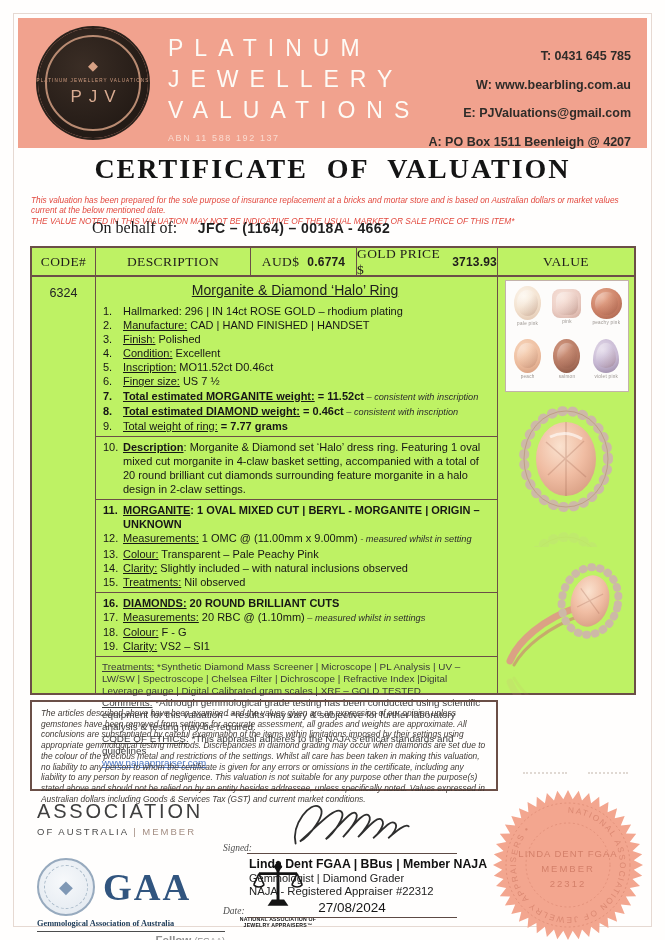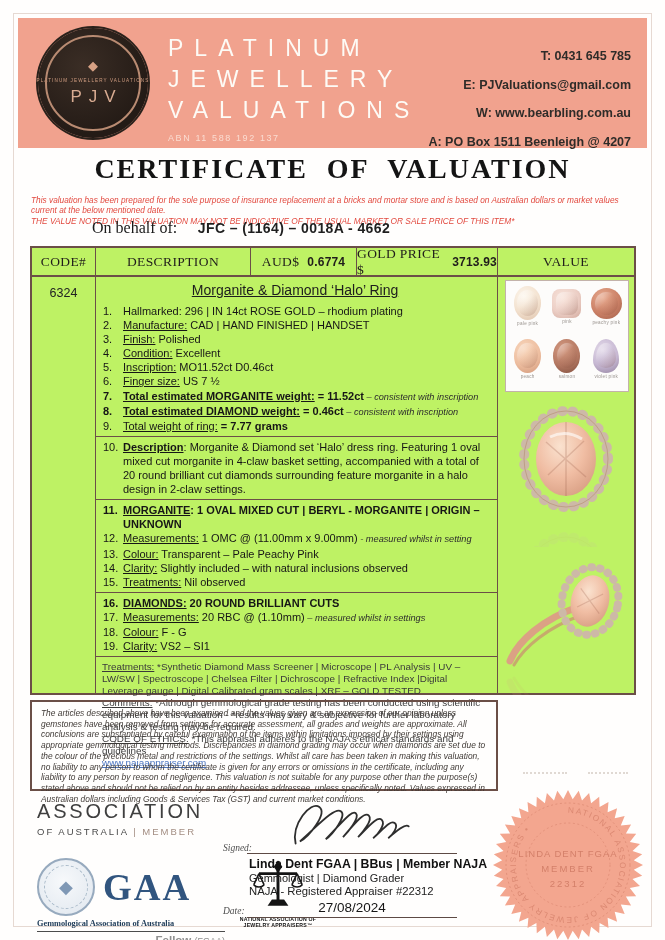"E: PJValuations@gmail.com" div { order: before "W: www.bearbling.com.au" -> after "W: www.bearbling.com.au" }
